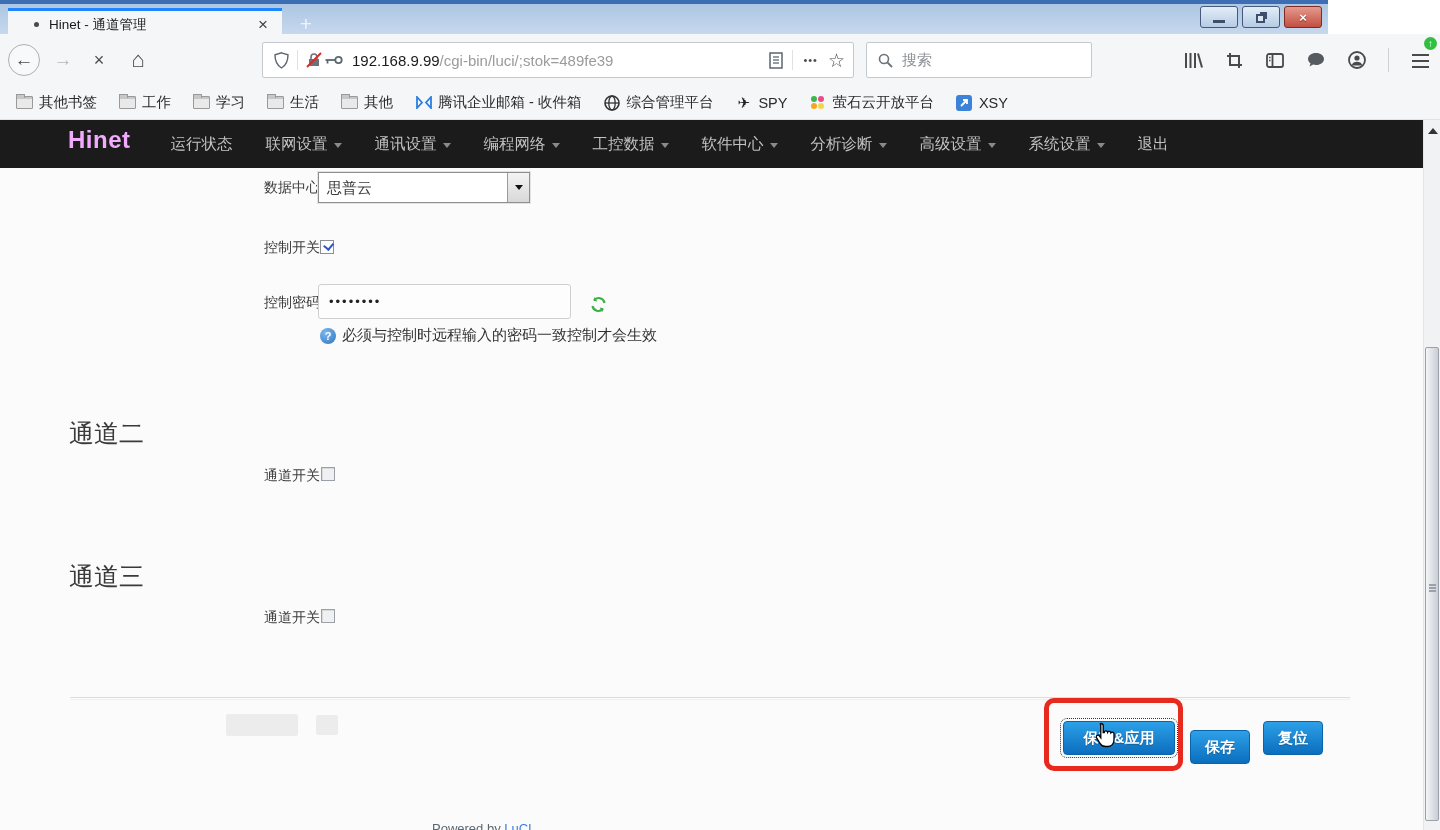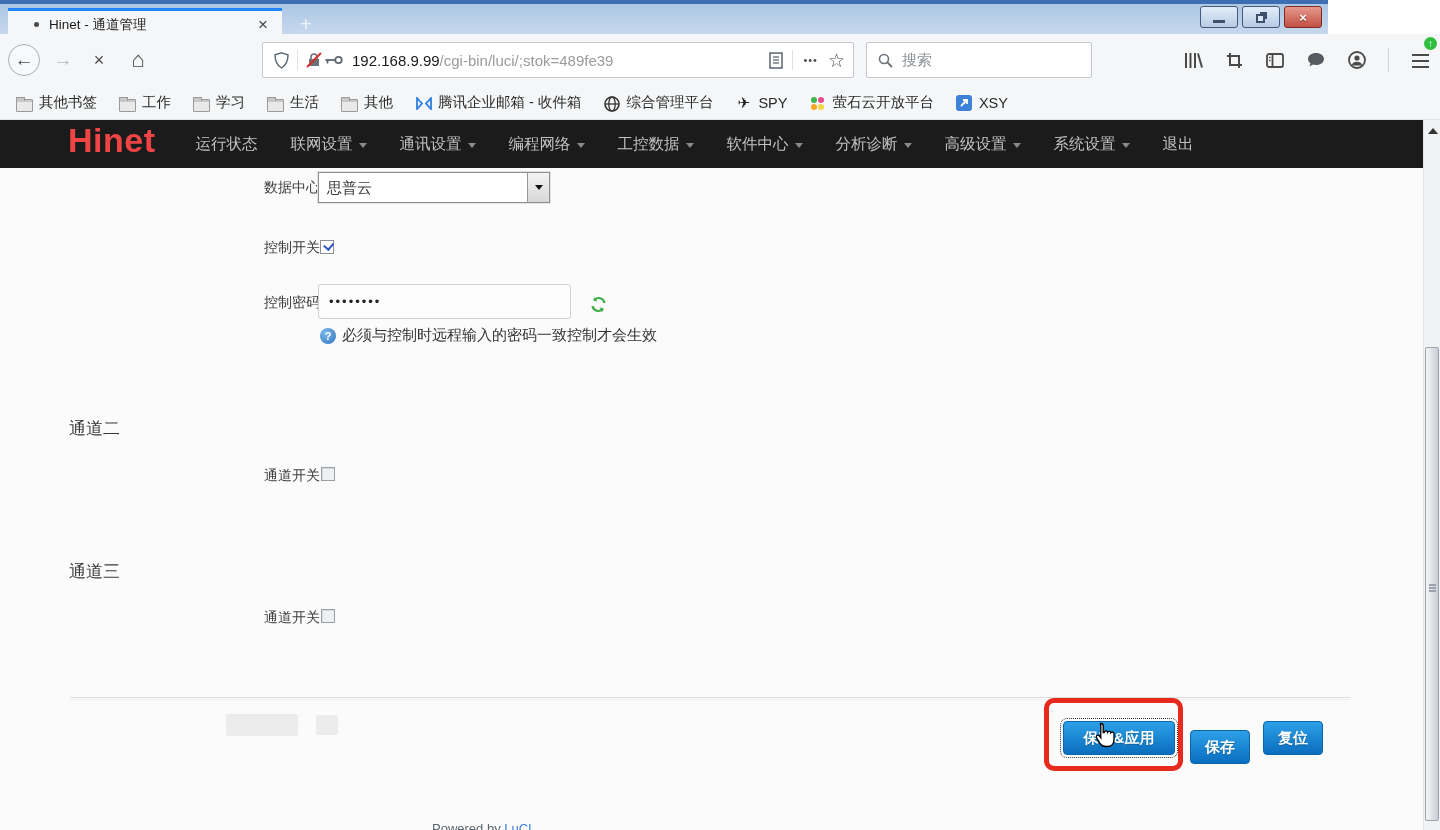"其他书签" .bm-item { align-items: flex-end -> center }
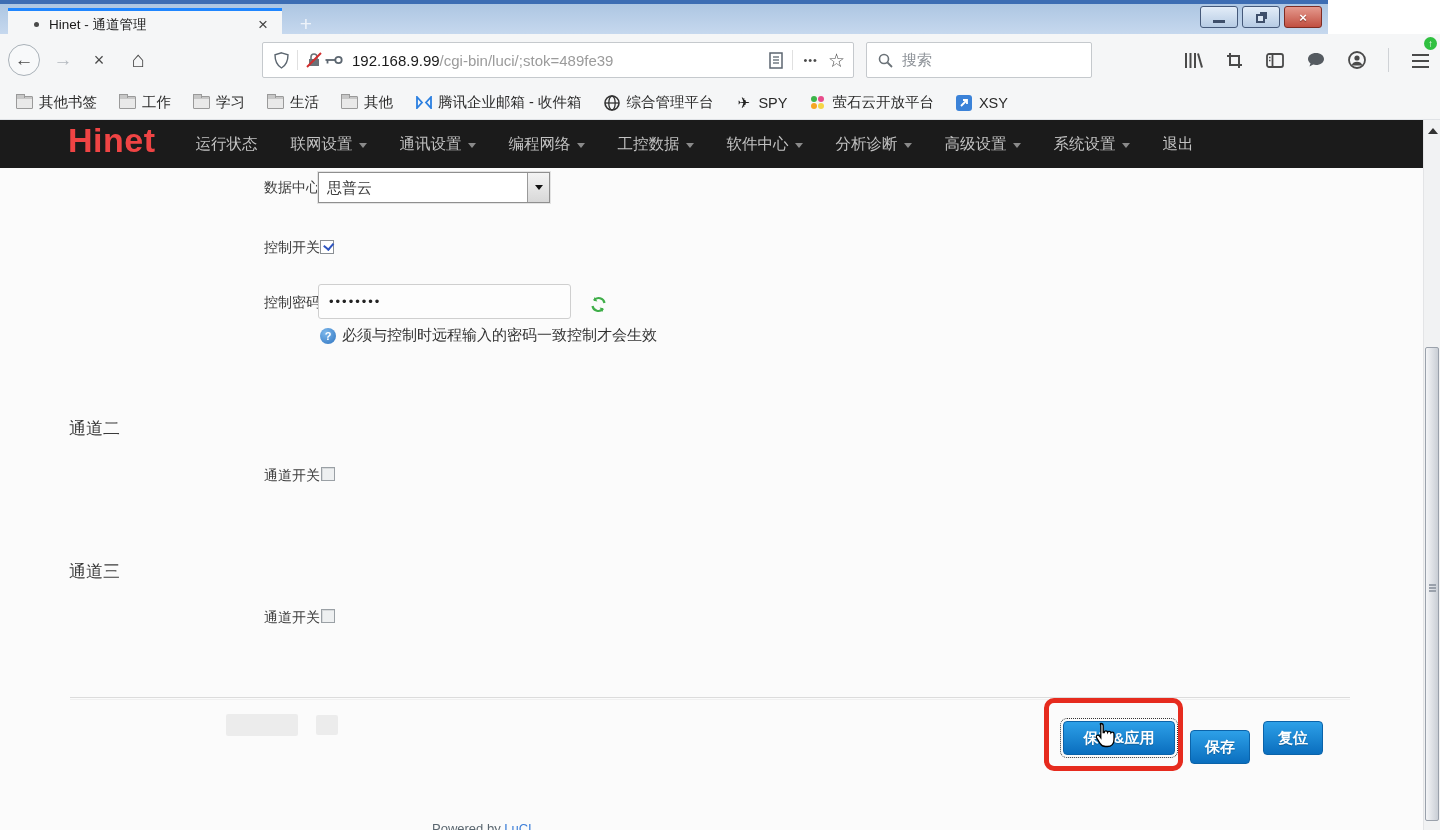"Hinet" .brand { color: #ef4444 -> #f0abfc; font-size: 34px -> 24px }
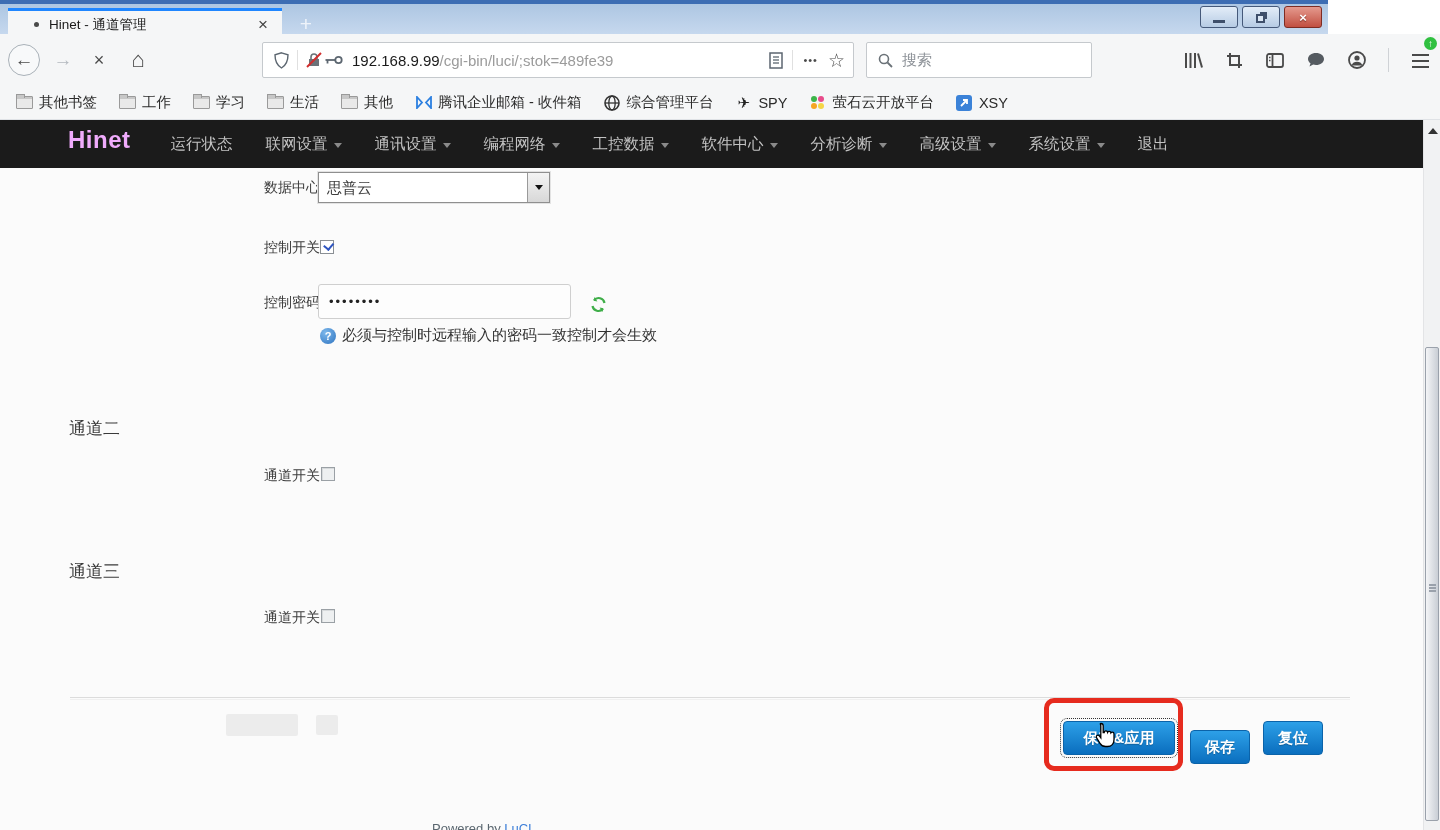"思普云" .classic-select { width: 232px -> 212px }
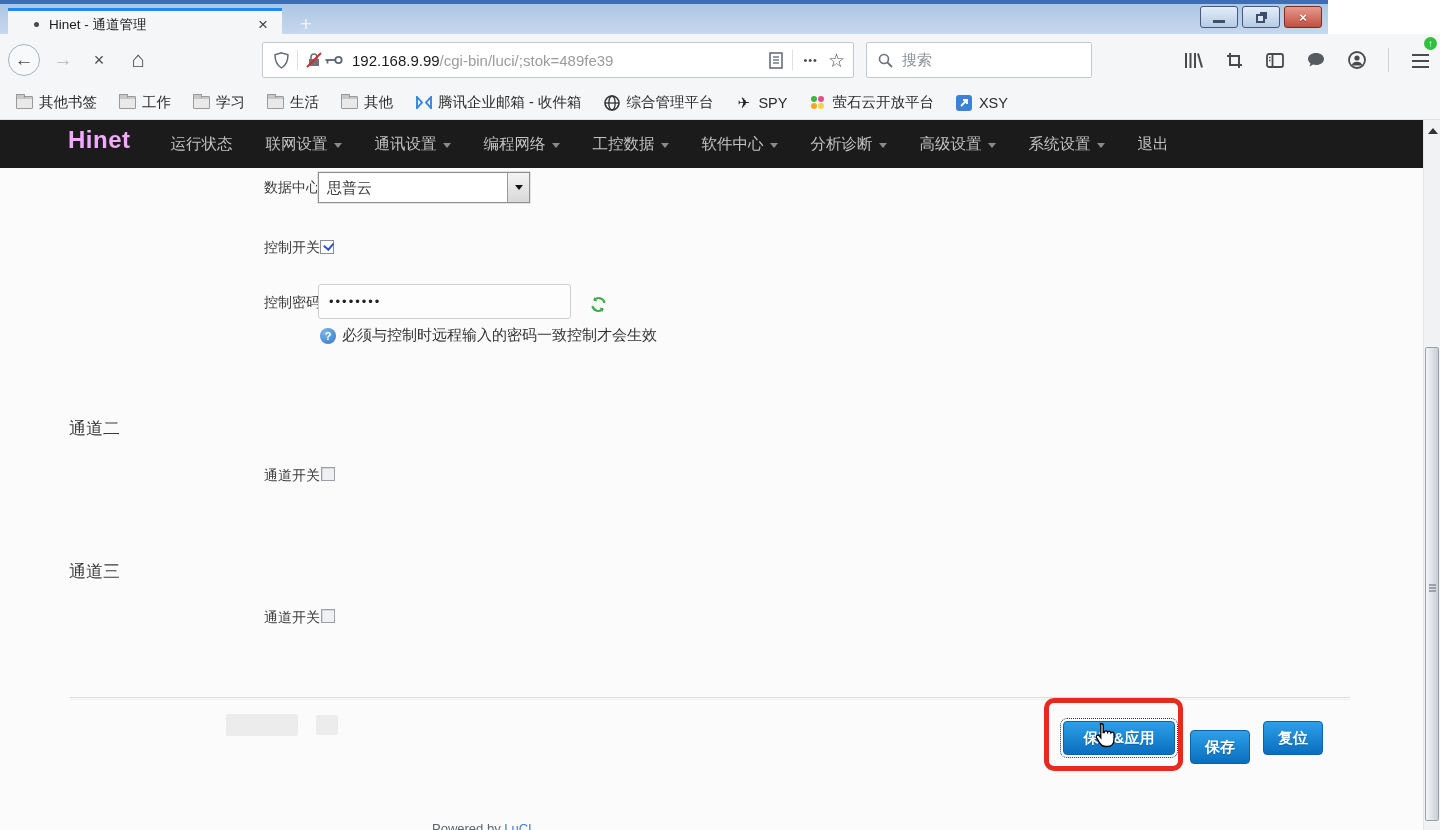"通道二" .section-title { font-size: 17px -> 25px }
